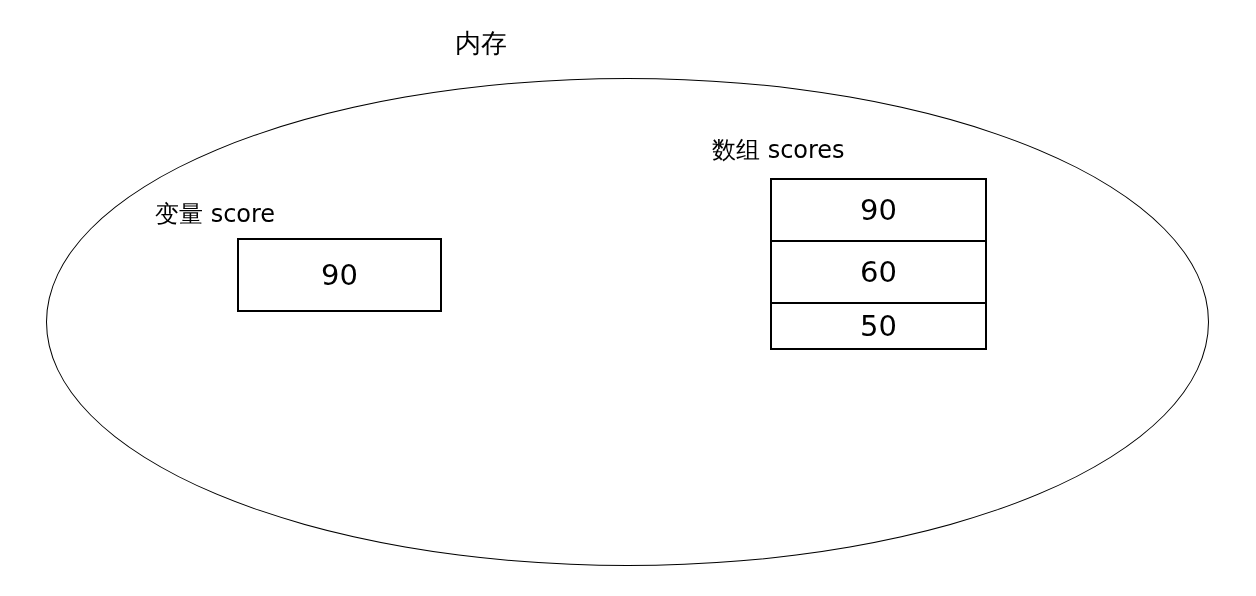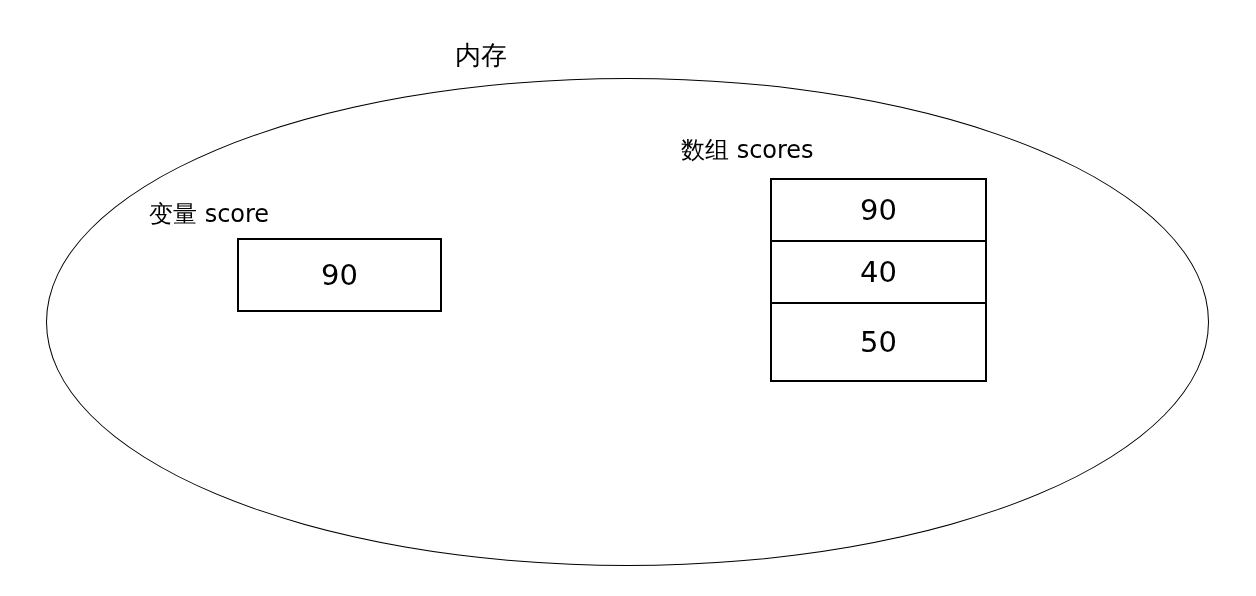"内存" .diagram-title { top: 40px -> 28px }
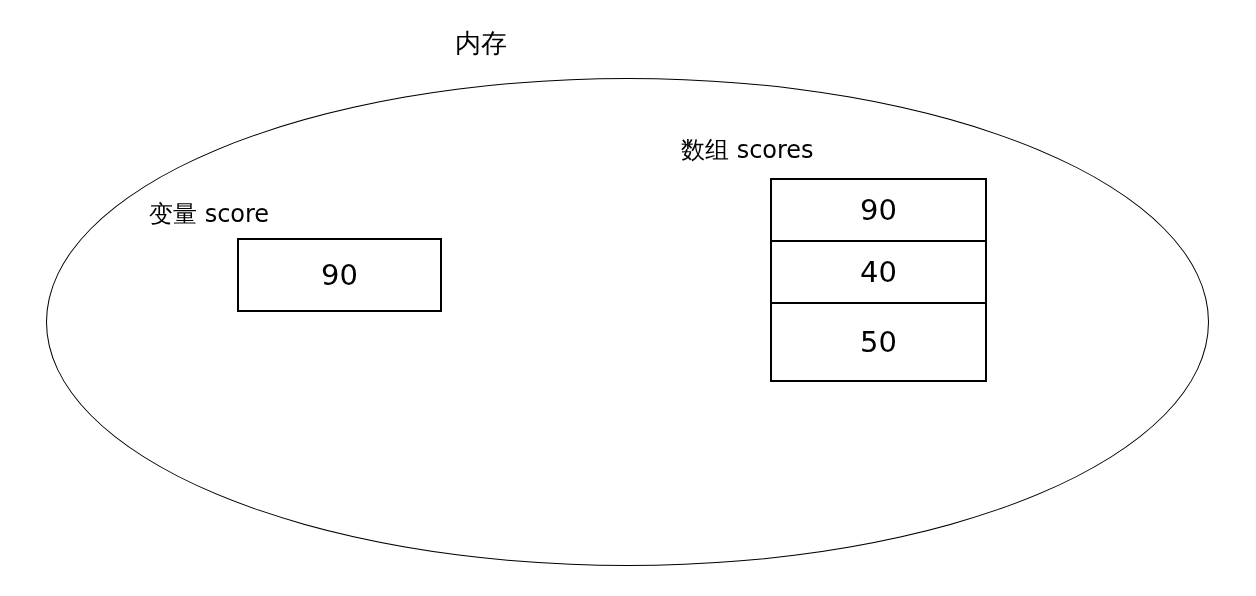"数组 scores" .array-label { left: 681px -> 712px }
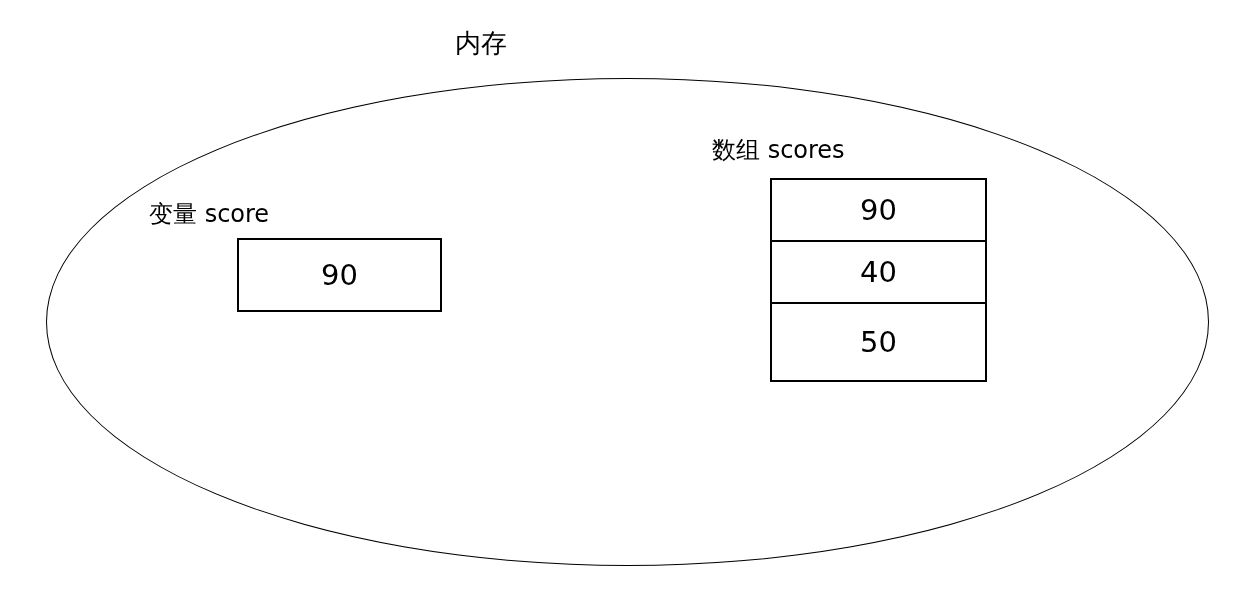"变量 score" .var-label { left: 149px -> 155px }
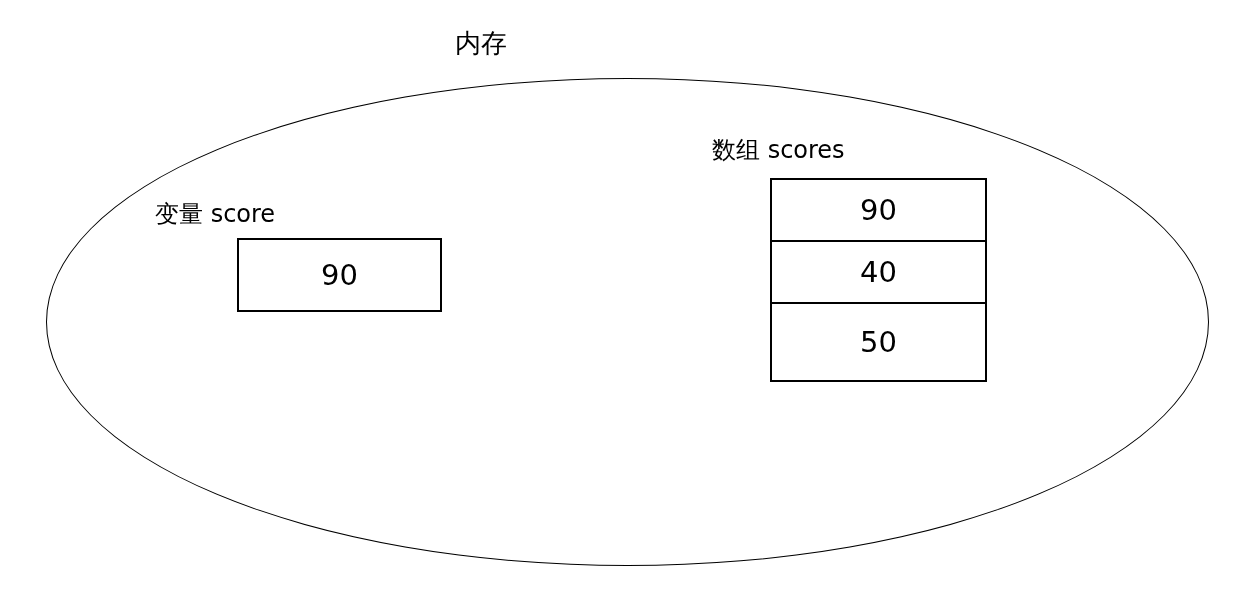"40" div.array-cell { text: 40 -> 60 }
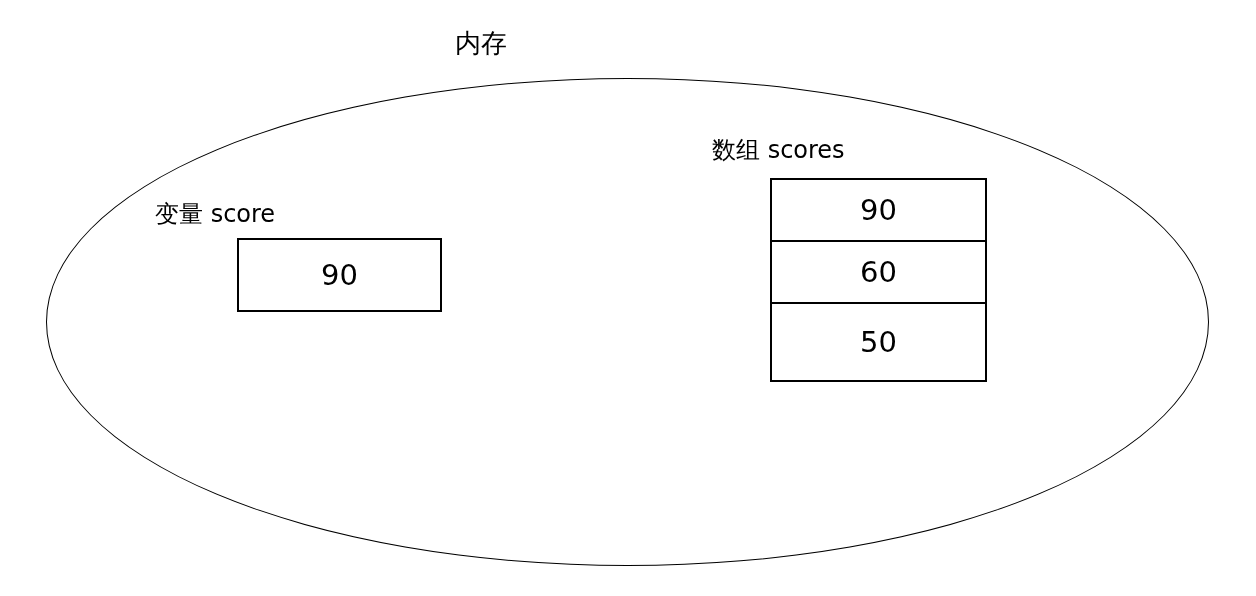"50" .array-cell:last-child { height: 76px -> 44px }
